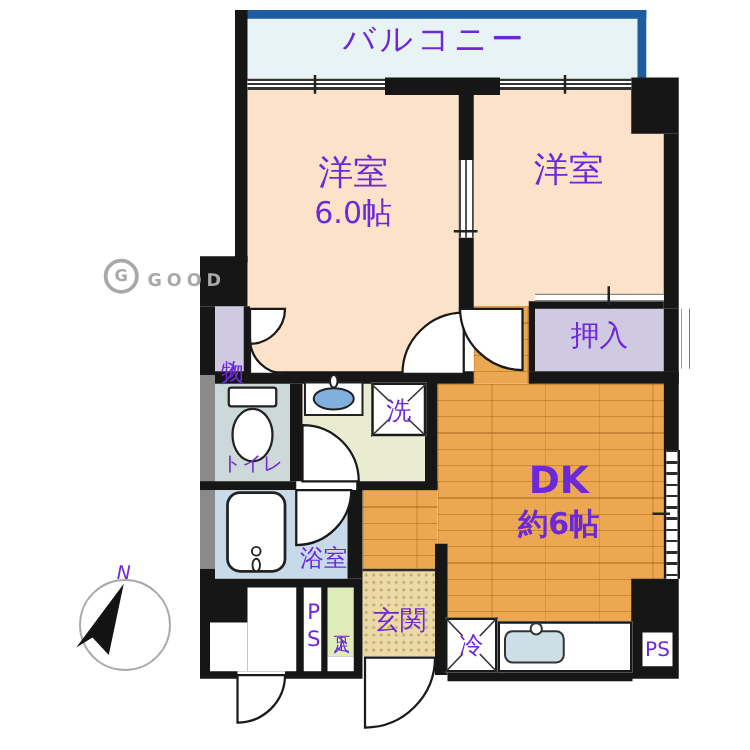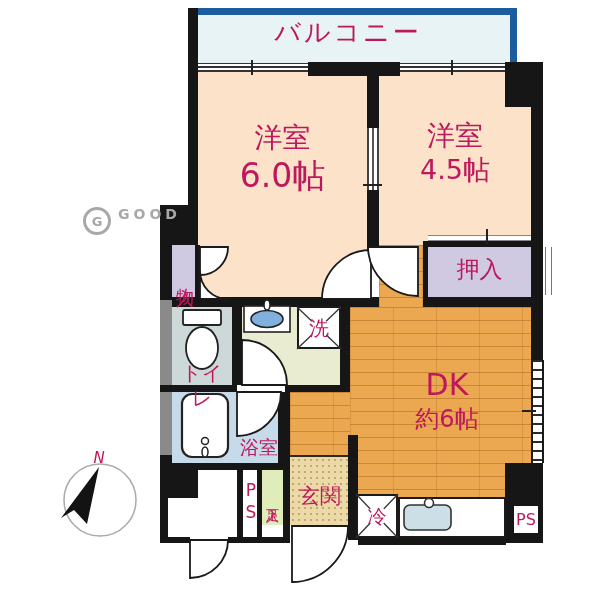"バルコニー" .lbl { color: #be185d -> #6d28d9 }
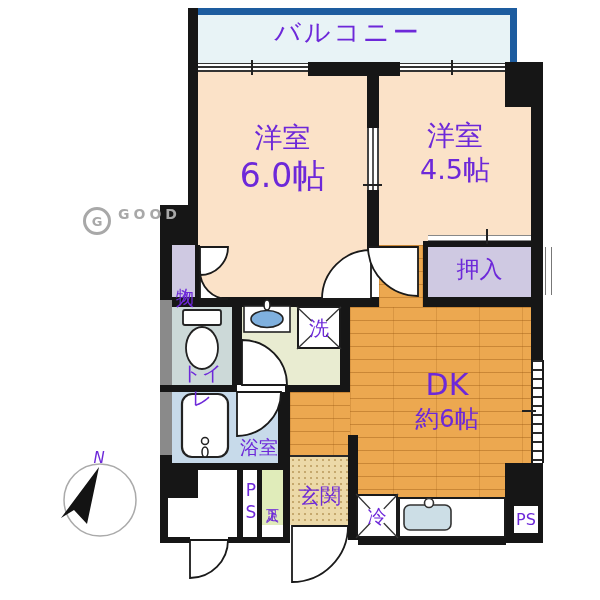"6.0帖" div { font-size: 33px -> 24px }
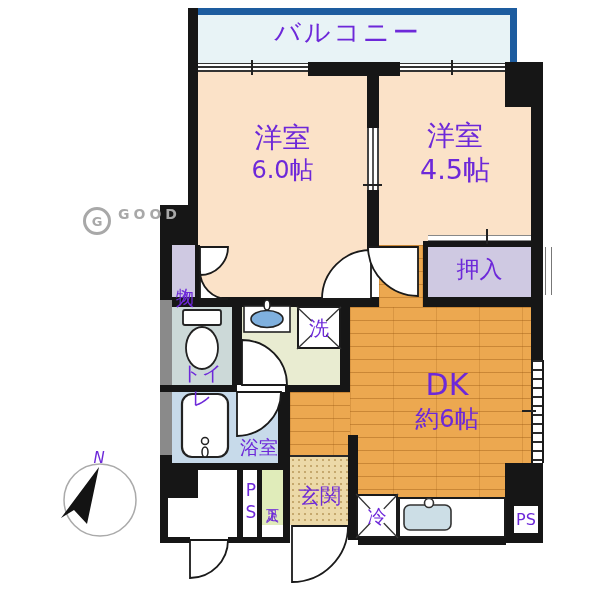"4.5帖" div { html: <div>4.5帖</div> -> none }
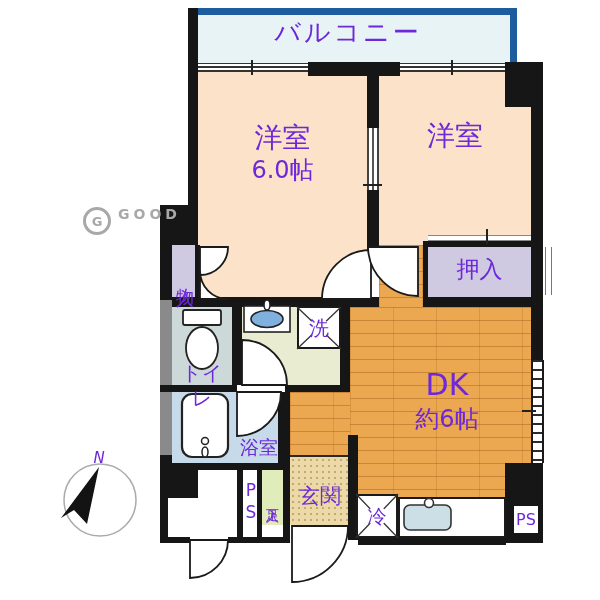"GOOD" .gray { margin-top: none -> 11px }
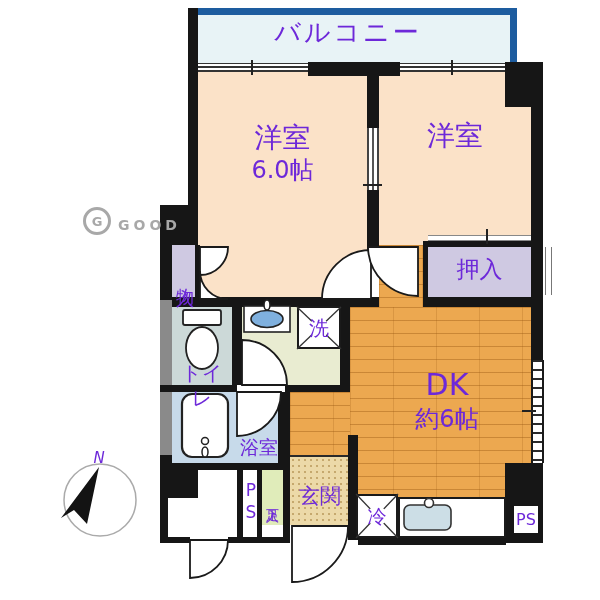"トイレ" div.lbl { font-size: 20px -> 16px }
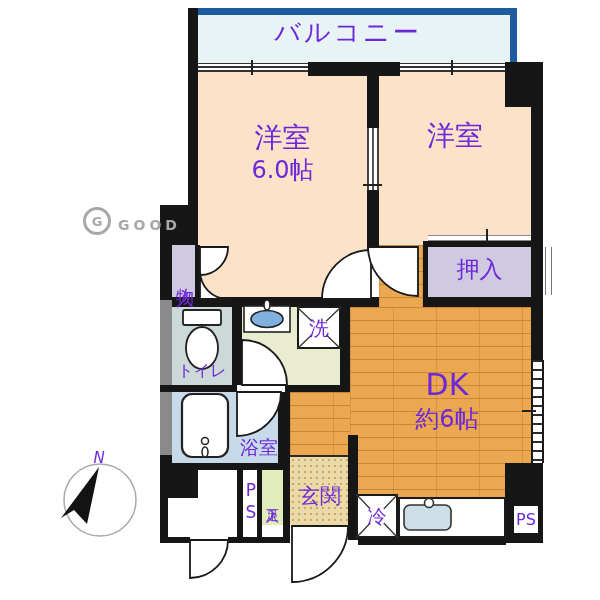"DK" div.lbl { font-weight: none -> bold }
